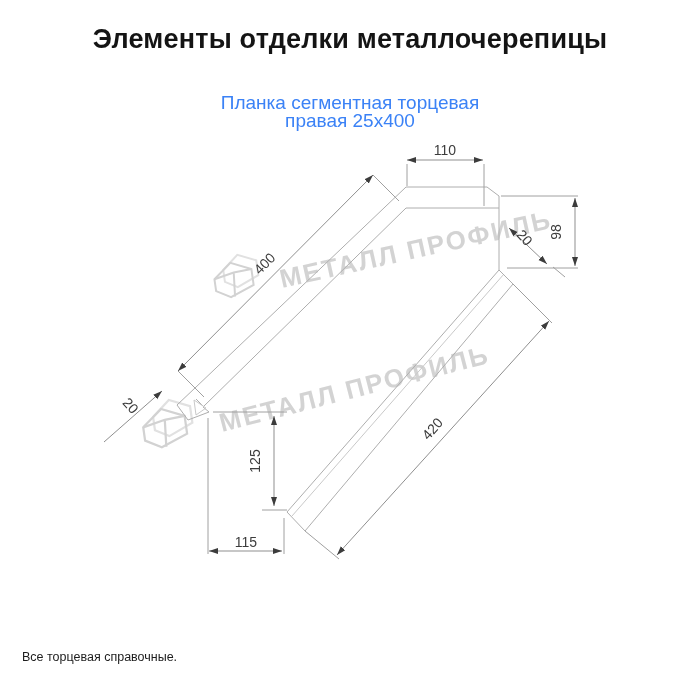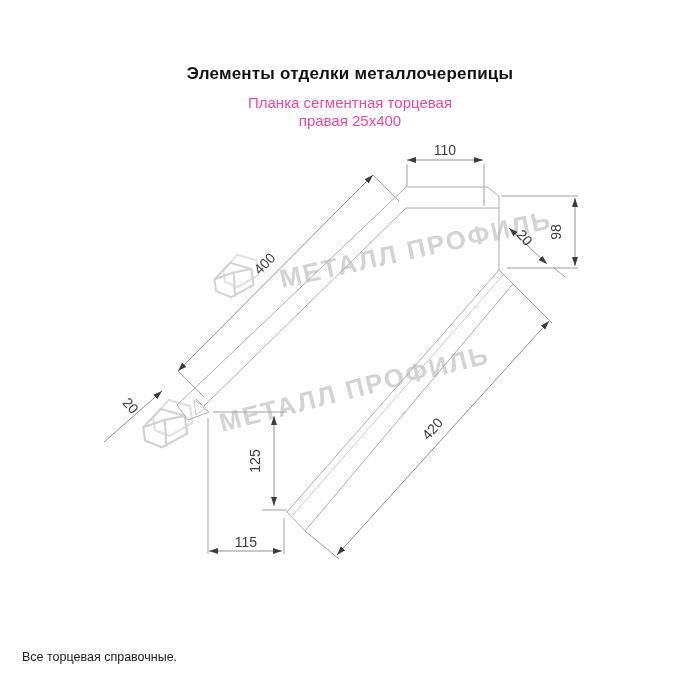"Элементы отделки металлочерепицы" .page-title { font-size: 17px -> 27px; margin-top: 40px -> none }
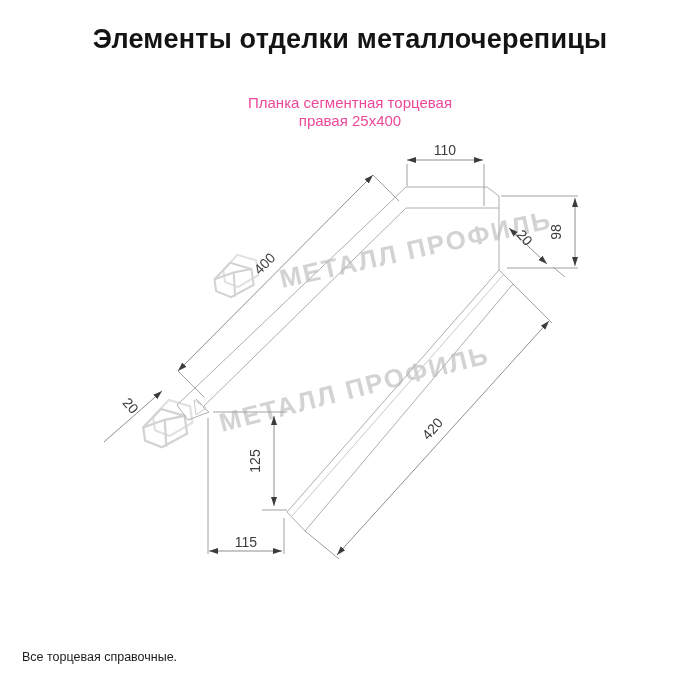"Планка сегментная торцевая" .subtitle { color: #ec4899 -> #3b82f6; font-size: 15px -> 19px }
